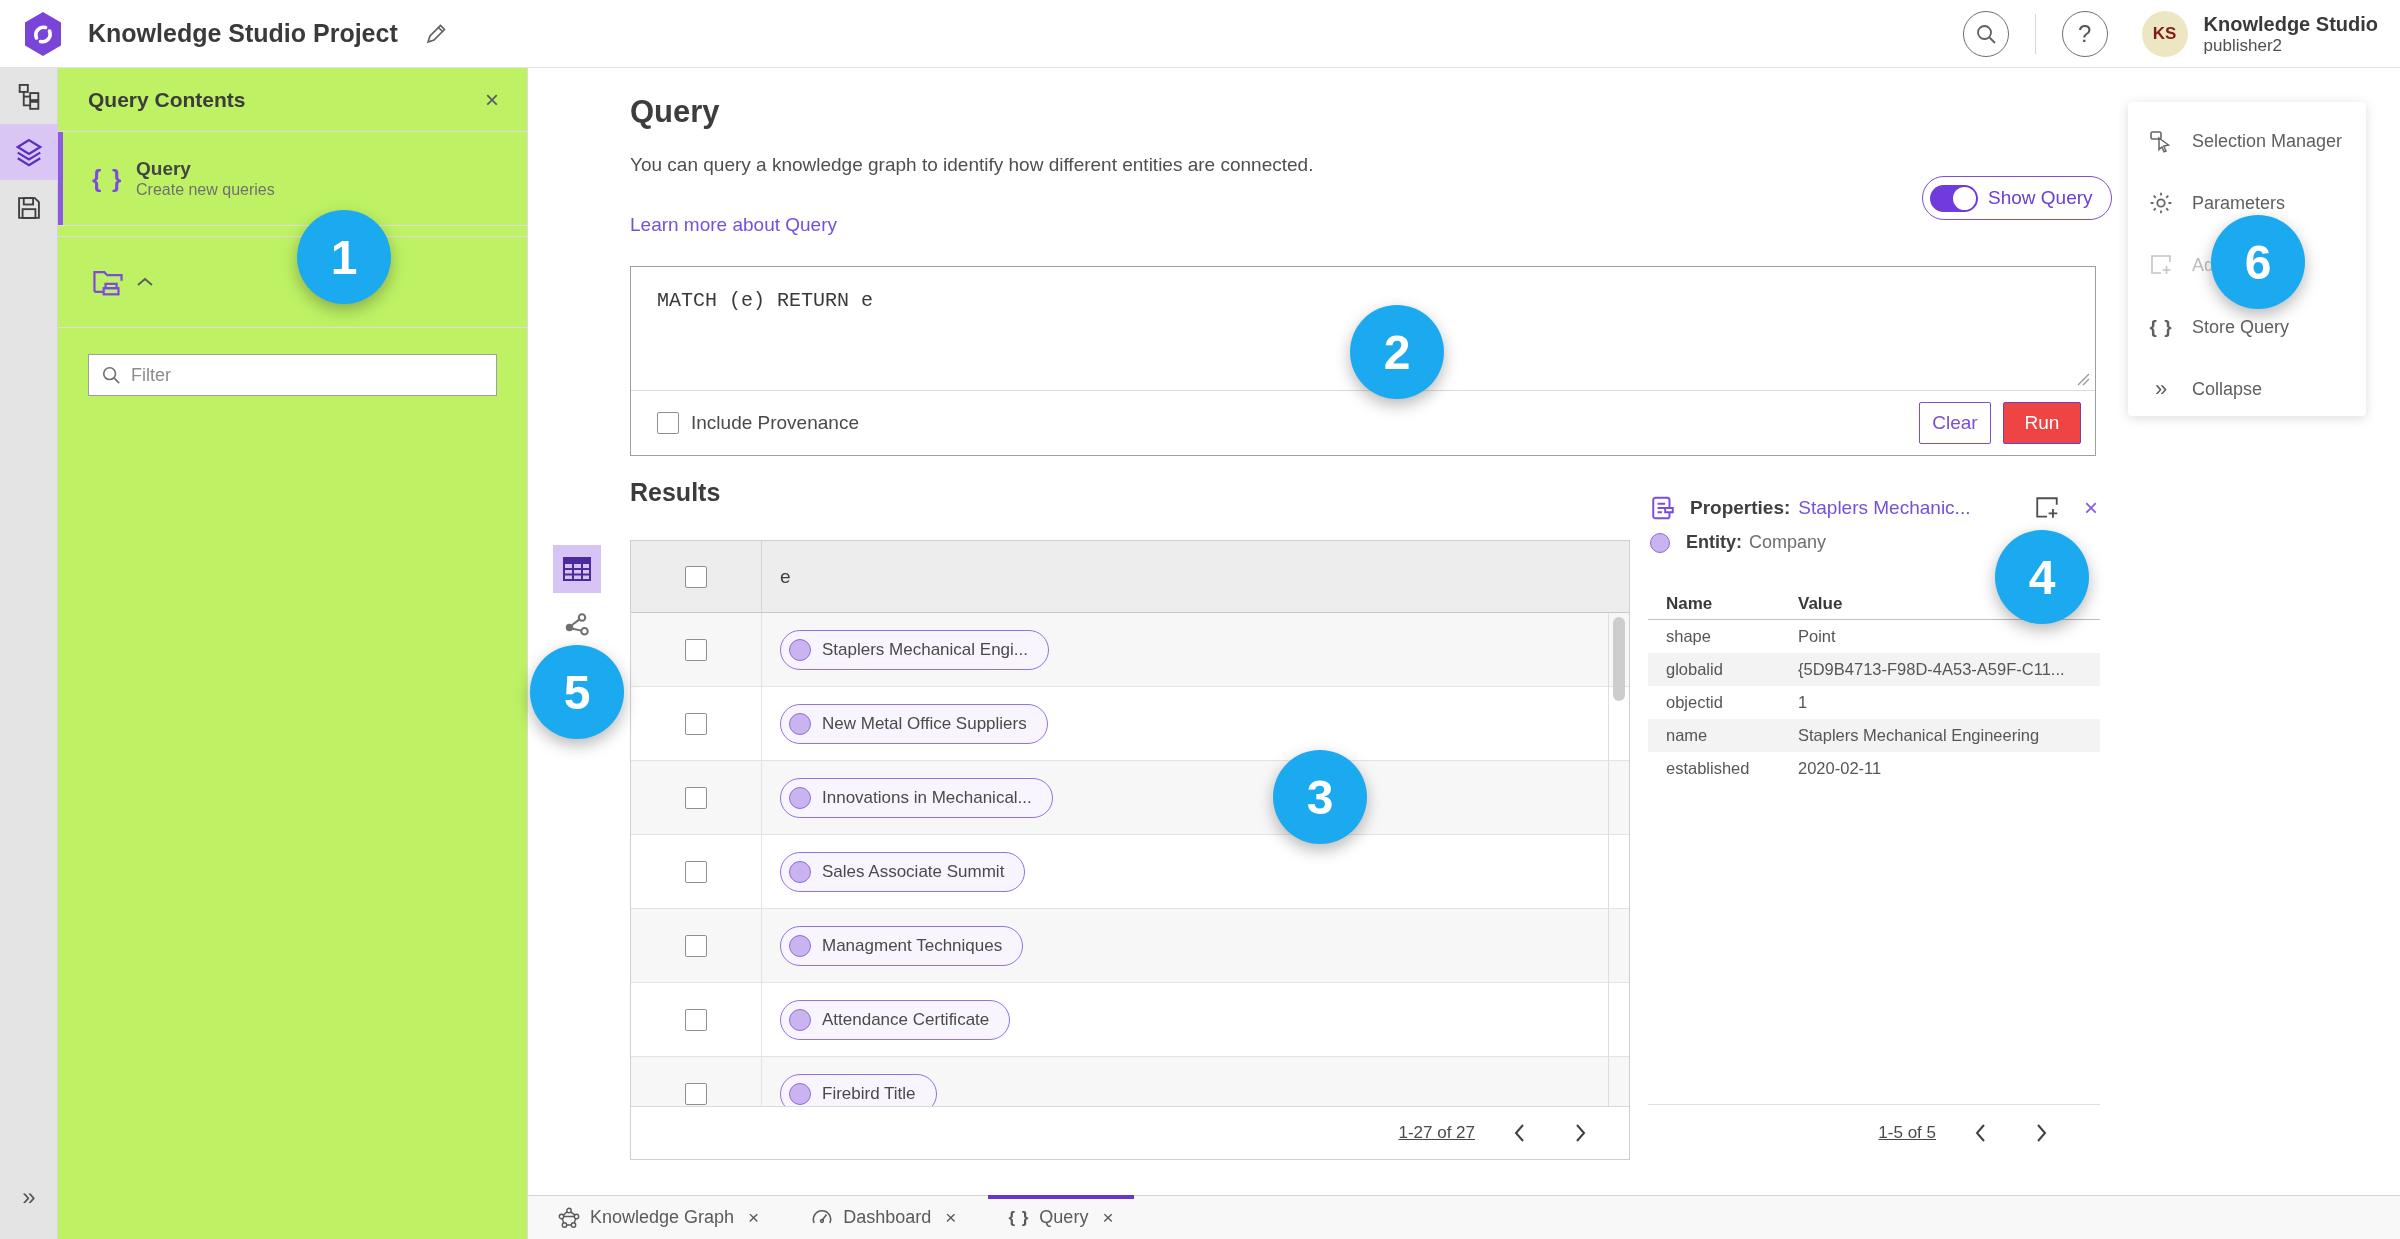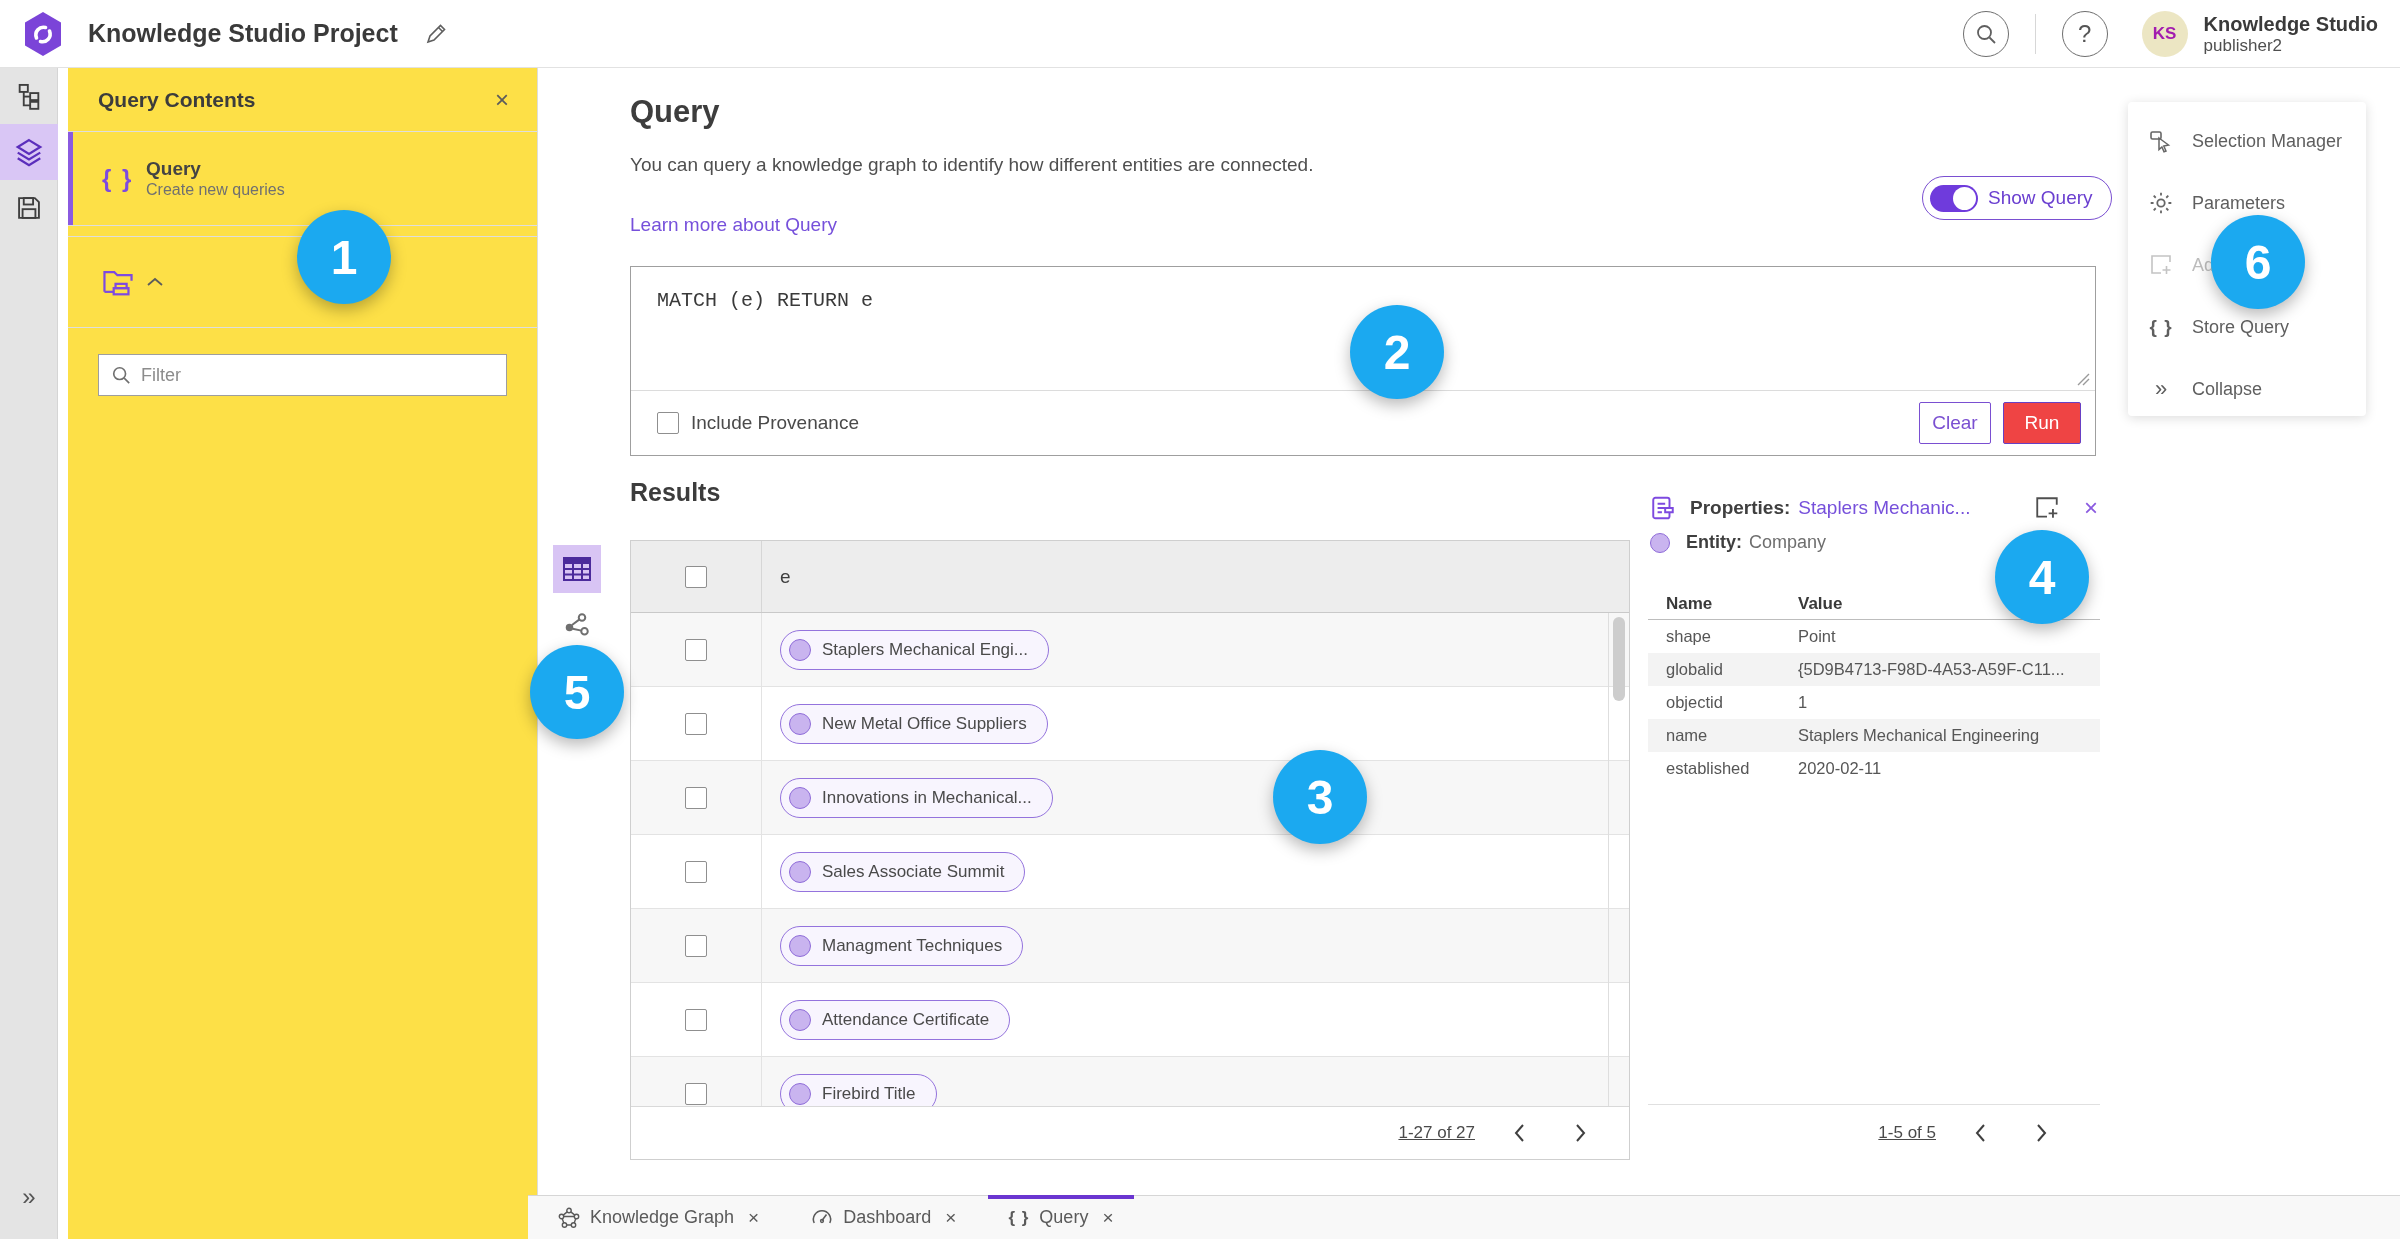"KS" .avatar { color: #a21caf -> #7f1d1d }
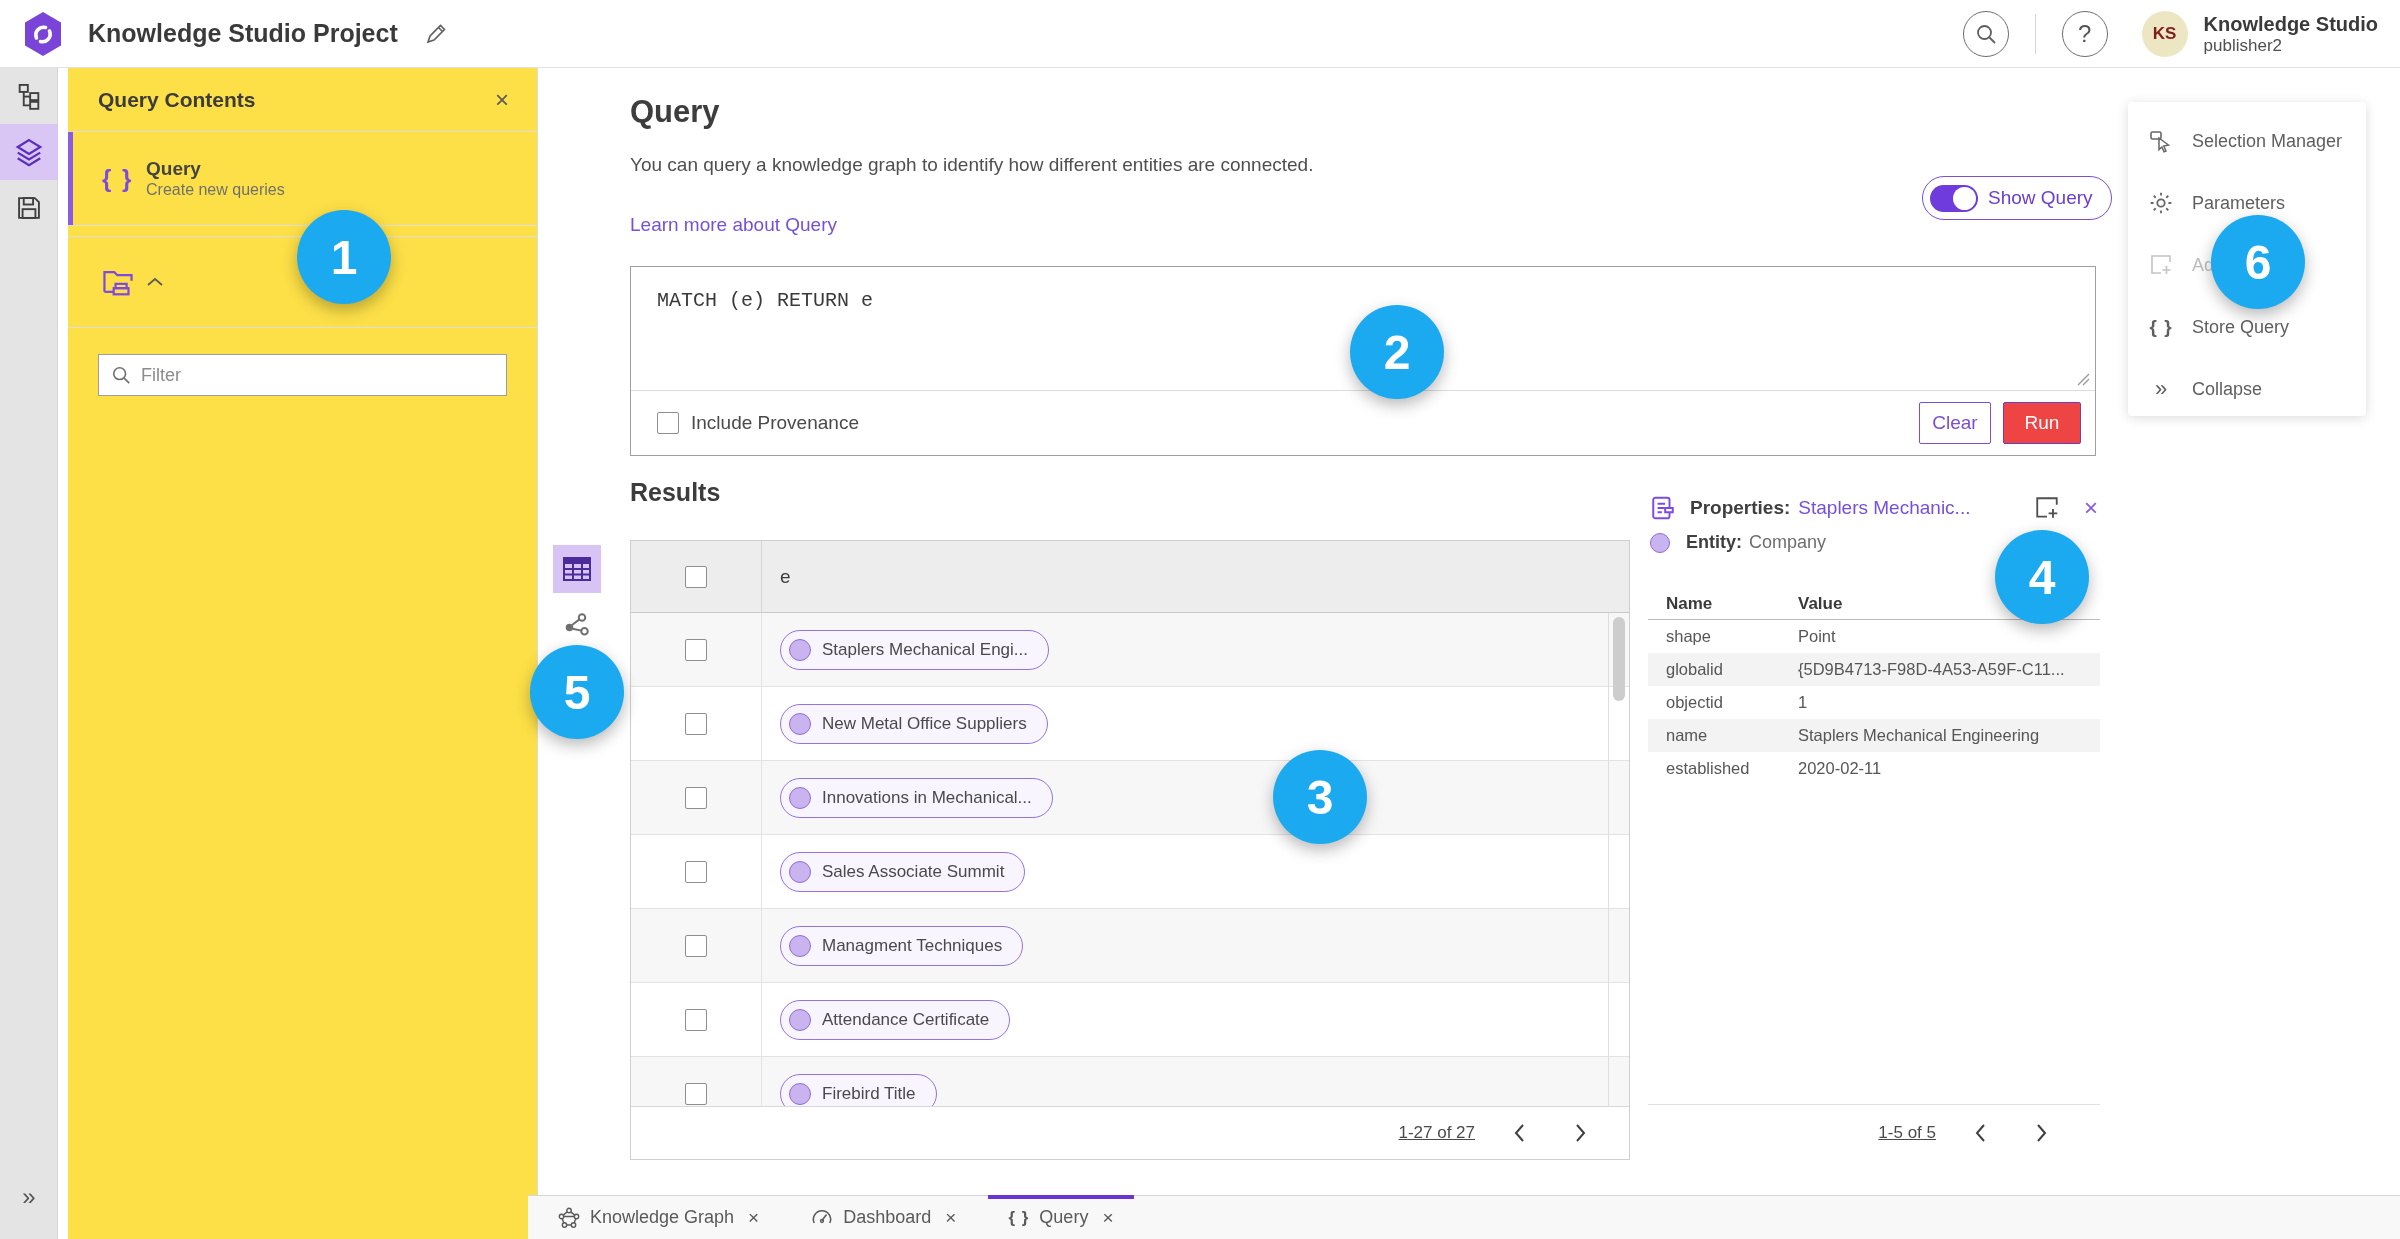"Query Contents" .contents { background: #fde047 -> #bef264; left: 68px -> 58px }
